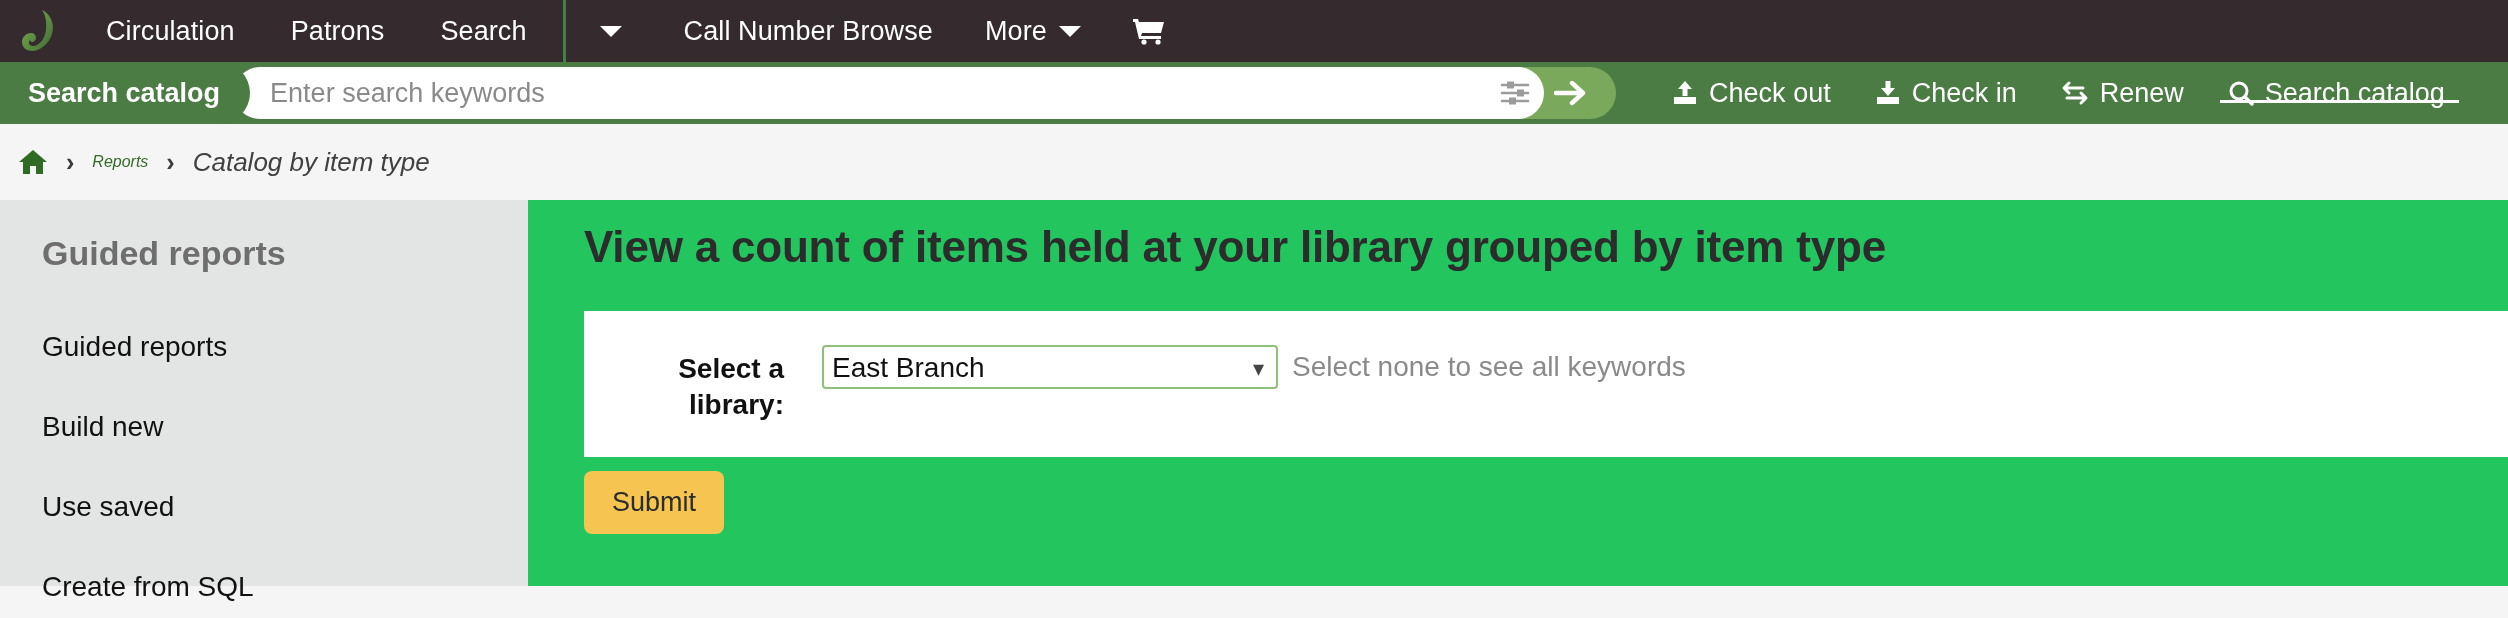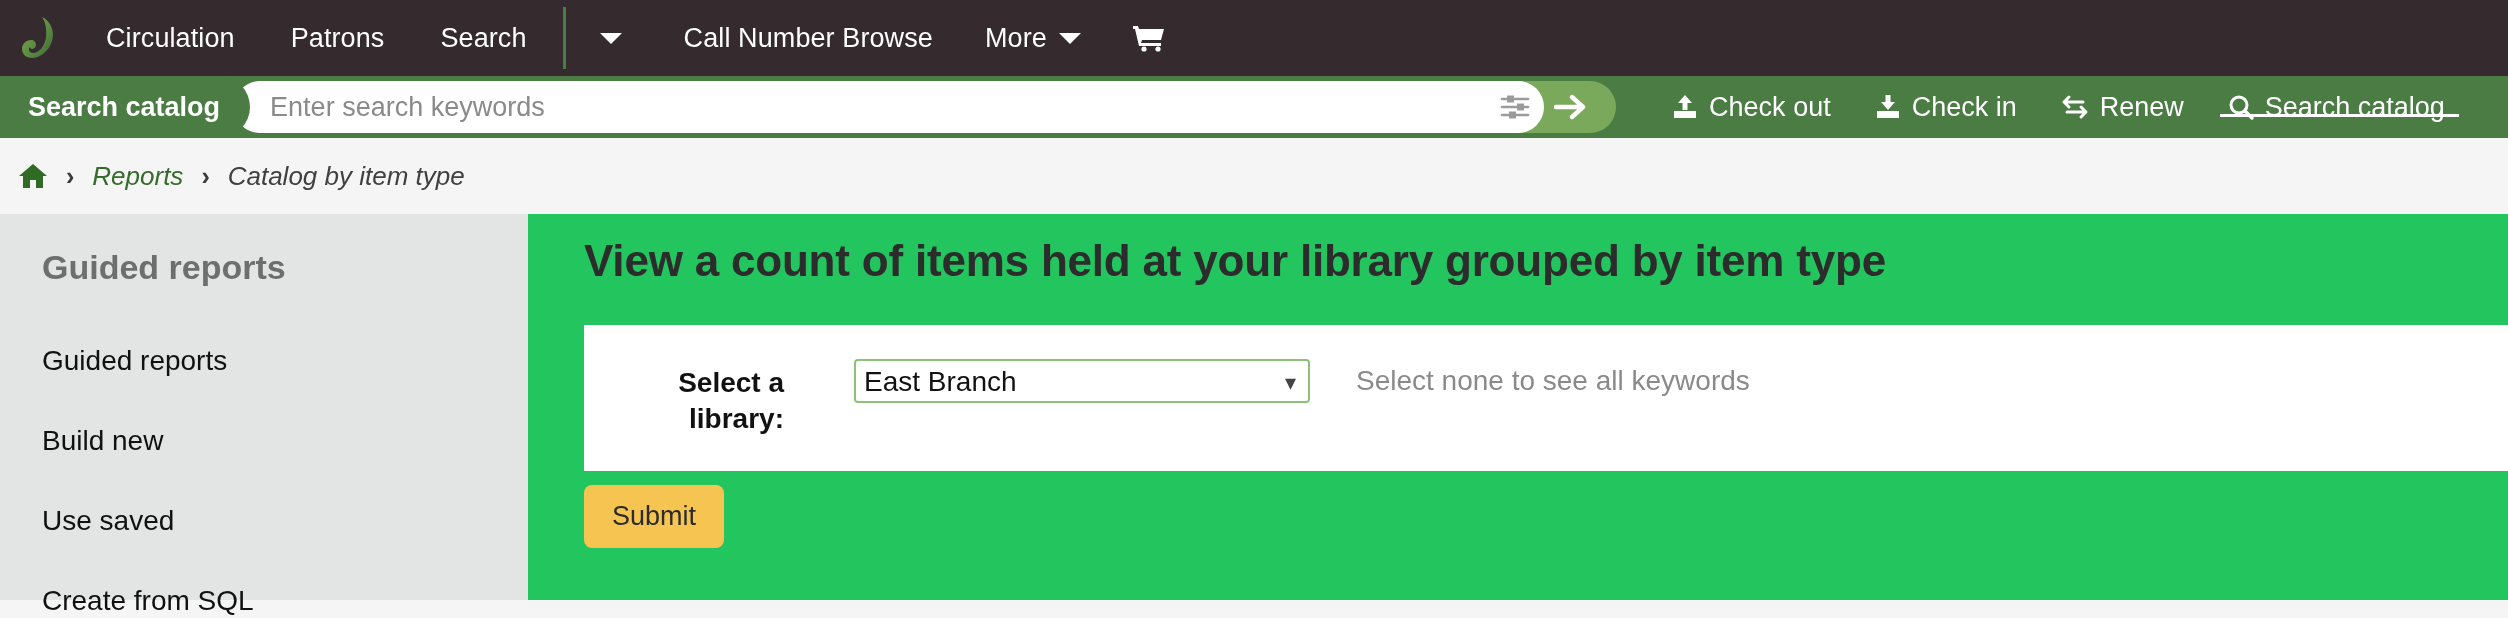"Circulation" .topnav { height: 76px -> 62px }
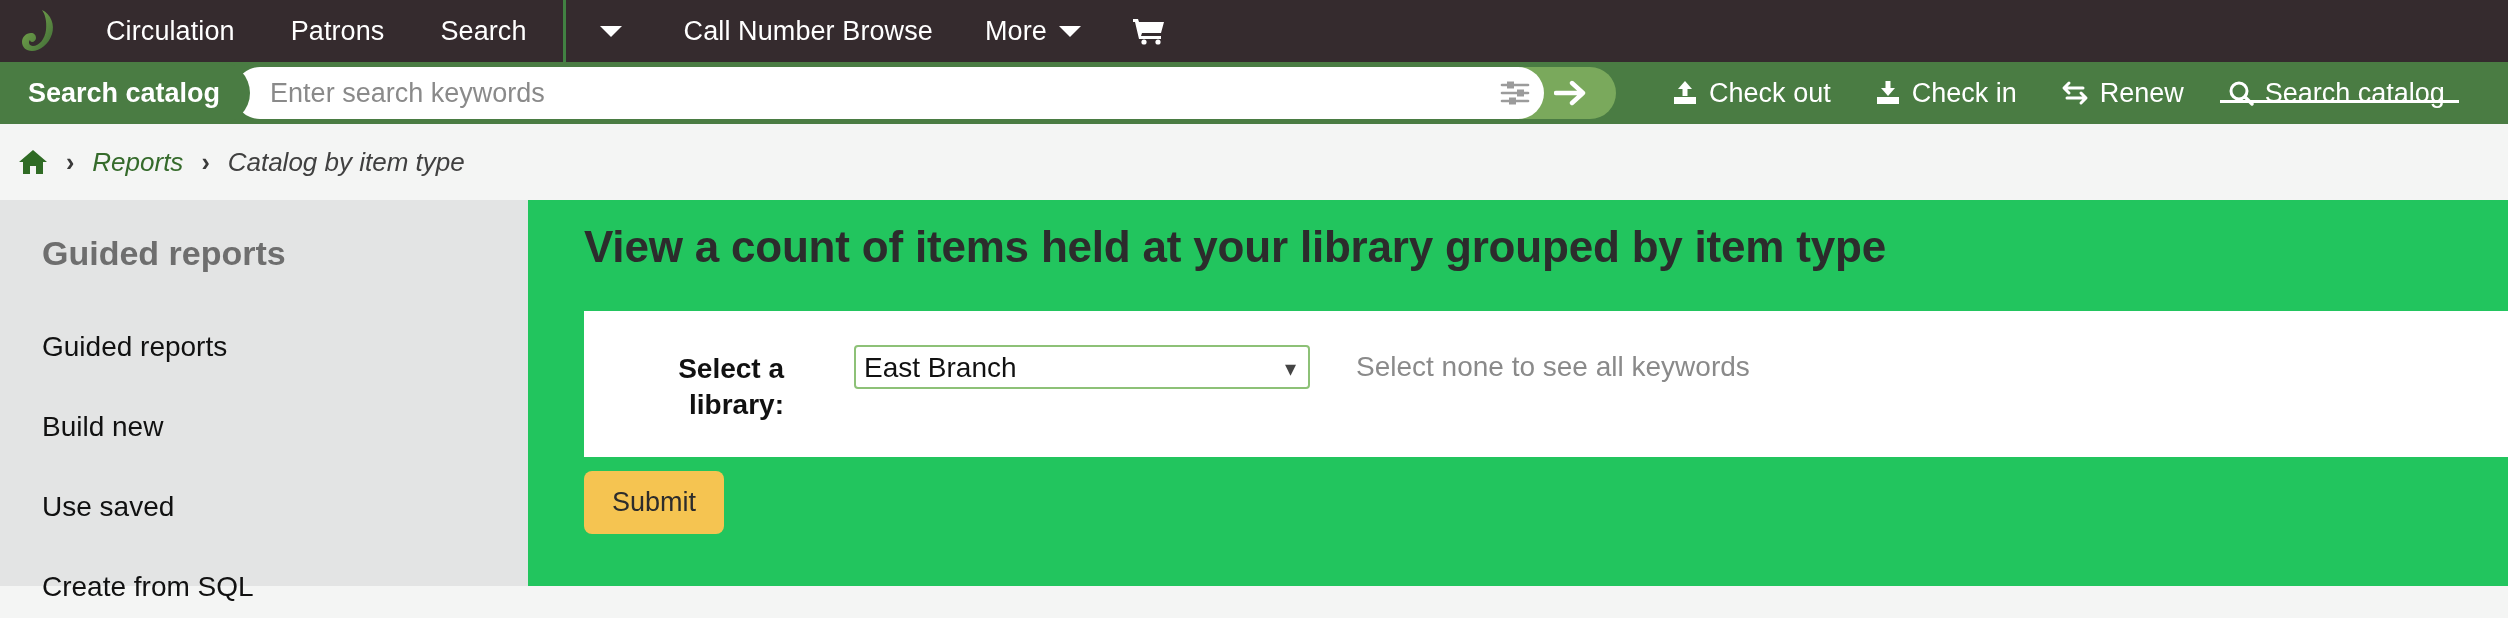"Reports" .bc-link { font-size: 26px -> 16px }
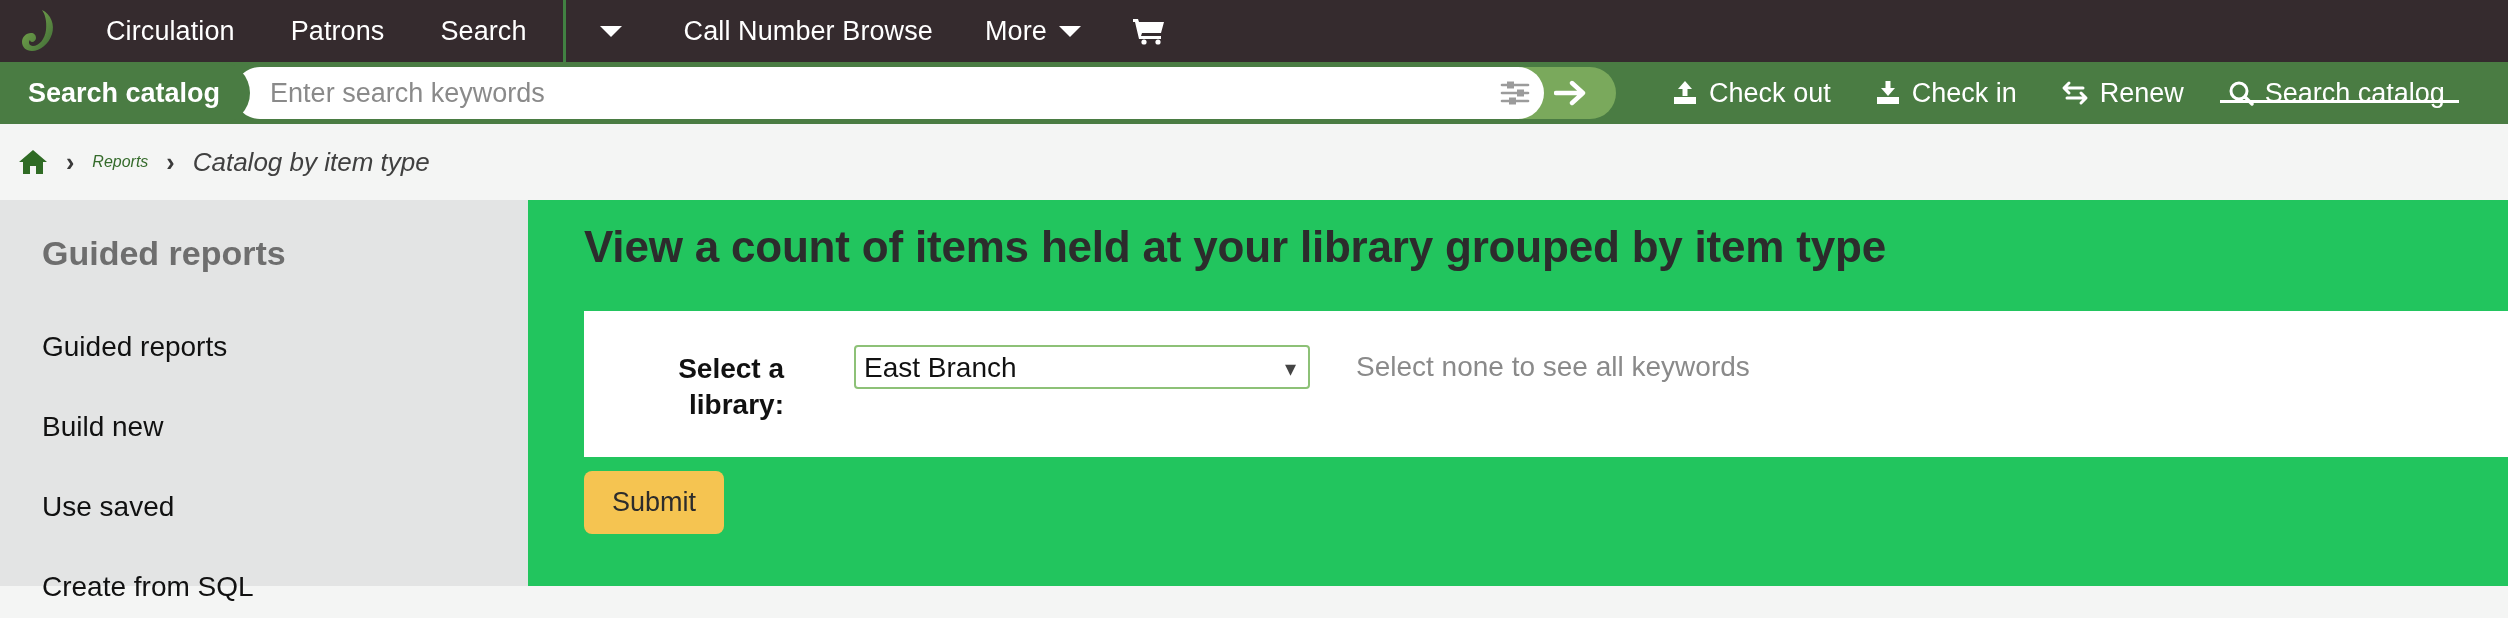"Select a library:" .form-row { gap: 32px -> none }
